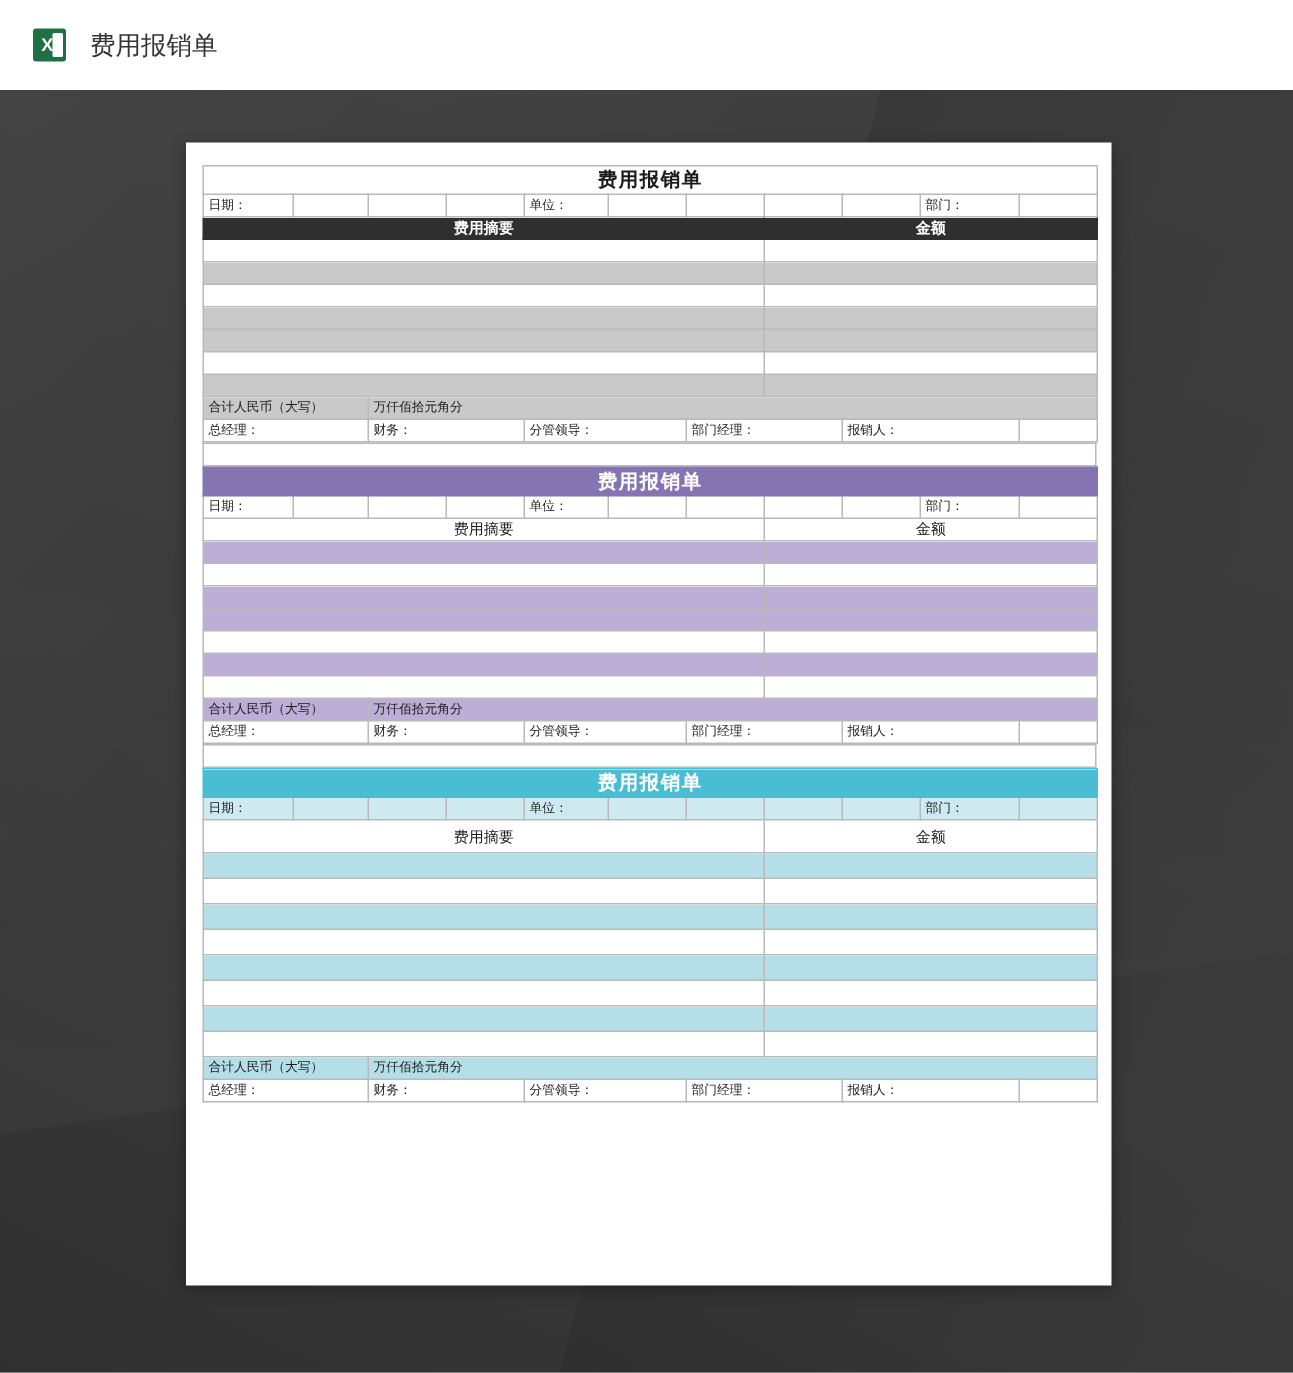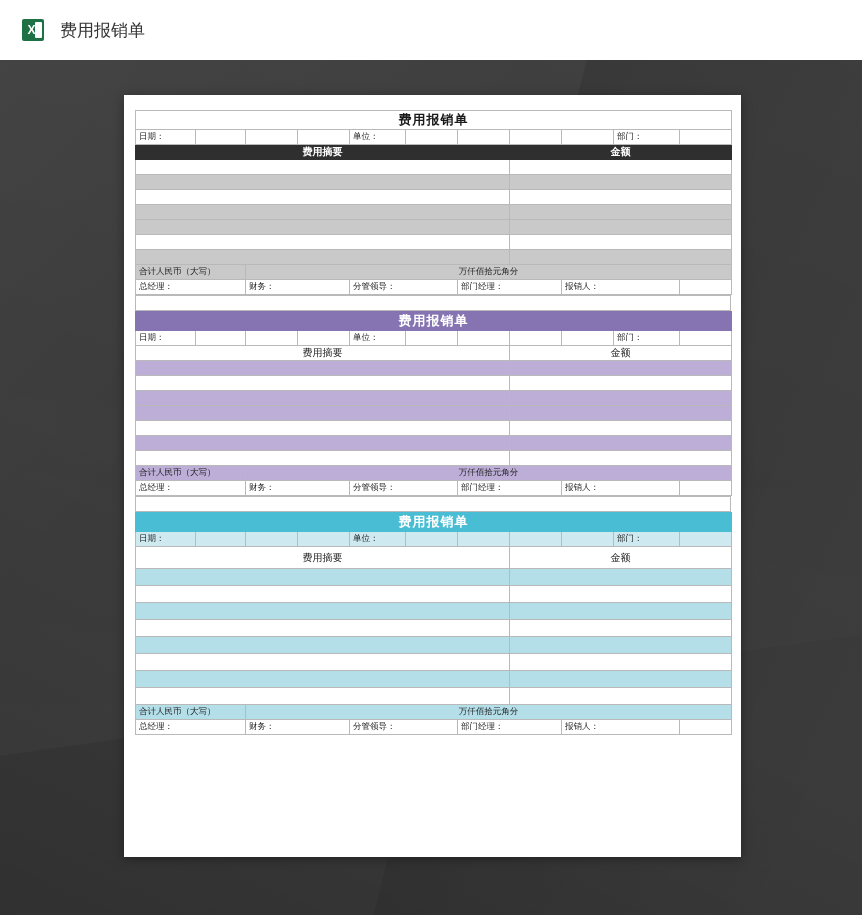"万仟佰拾元角分" .c { text-align: center -> left }
